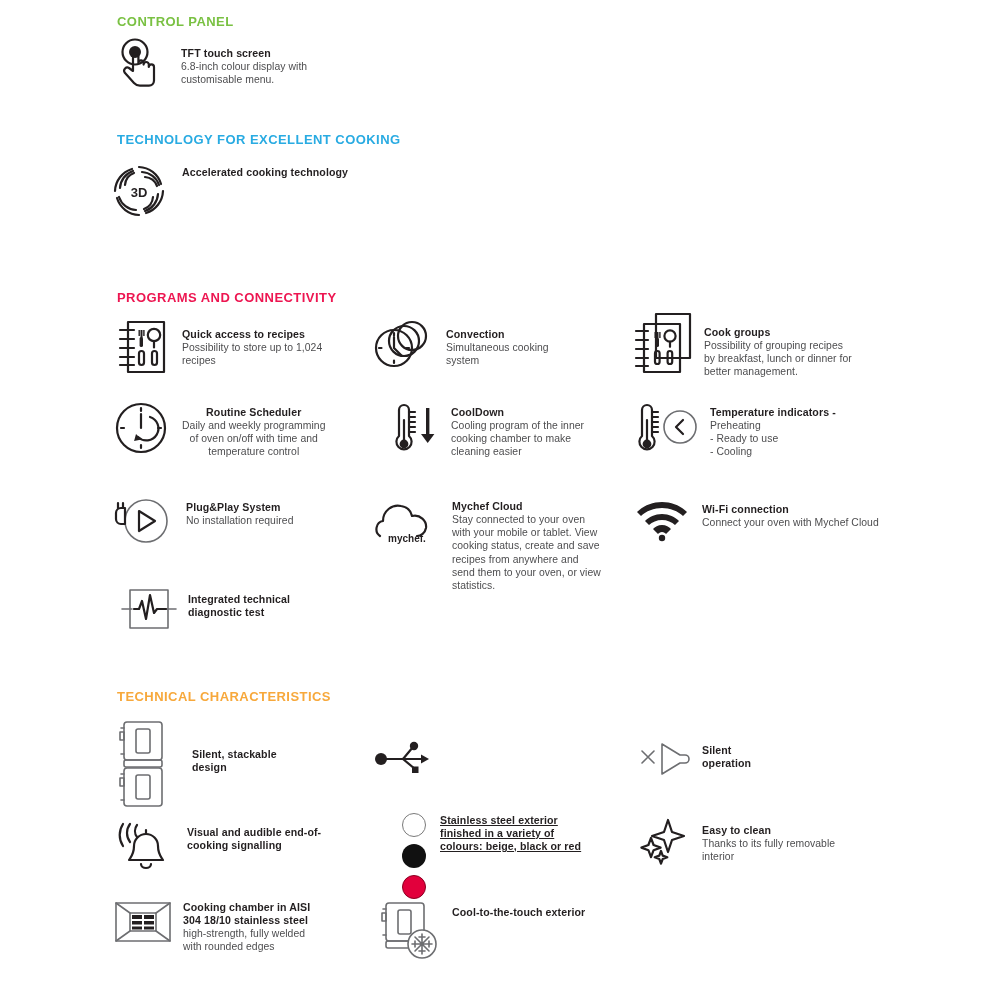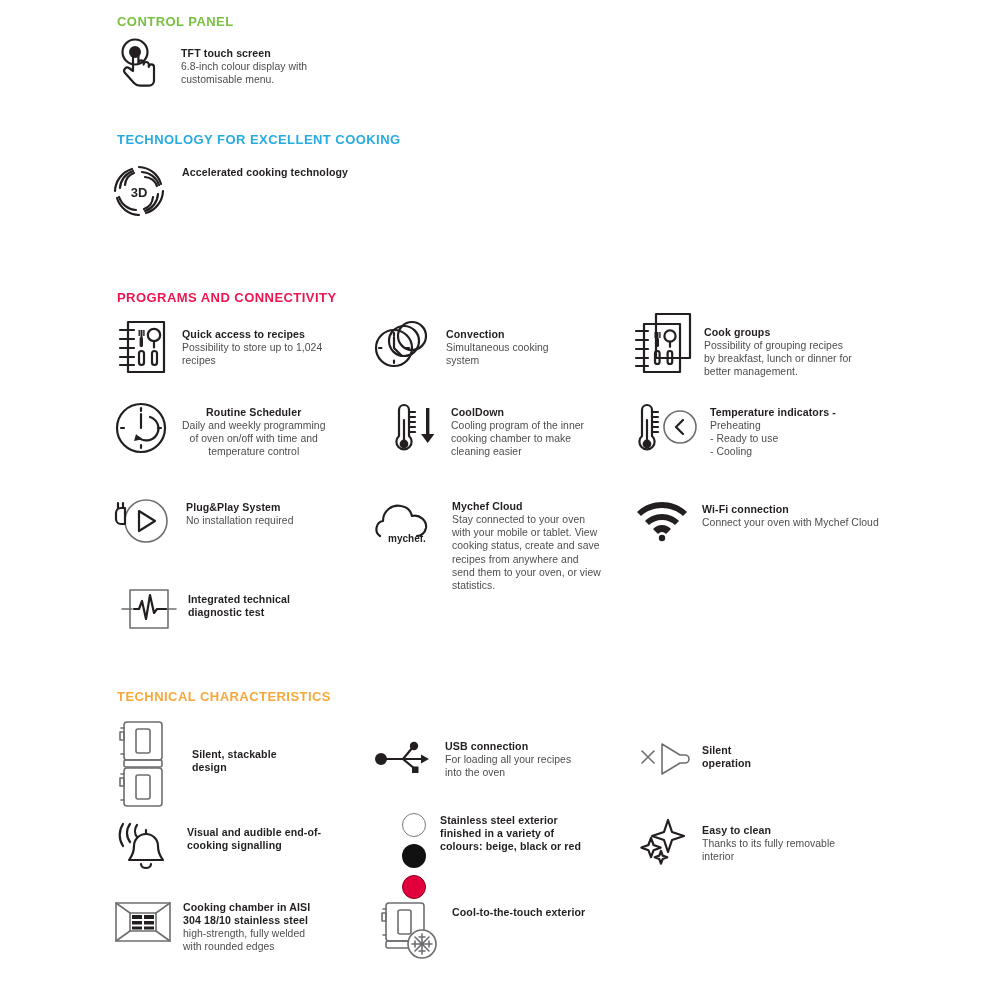"USB connection" div.ftext { html: <div> <div>USB connection</div> <div> <span>For loading all your recipes</span> <span>into the oven</span> </div> </div> -> none }
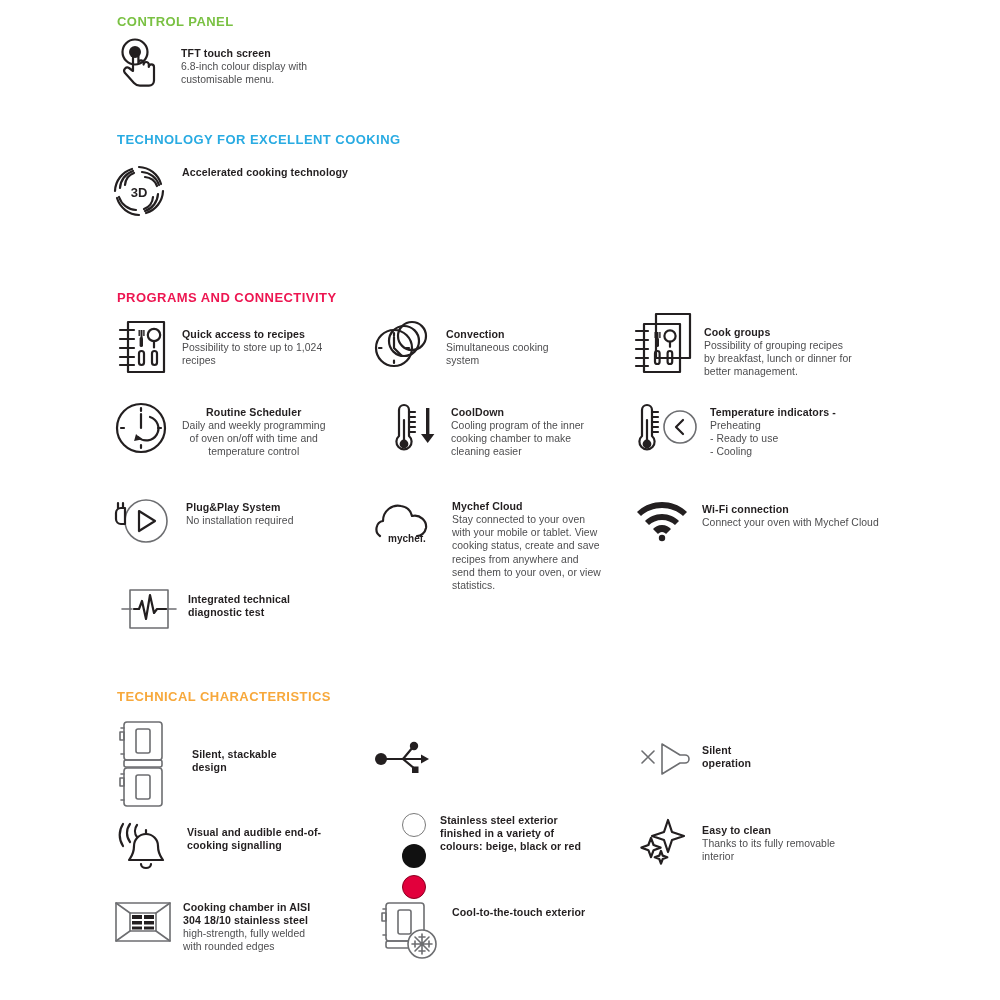"Stainless steel exterior" div.ftext { text-decoration: none -> underline }
